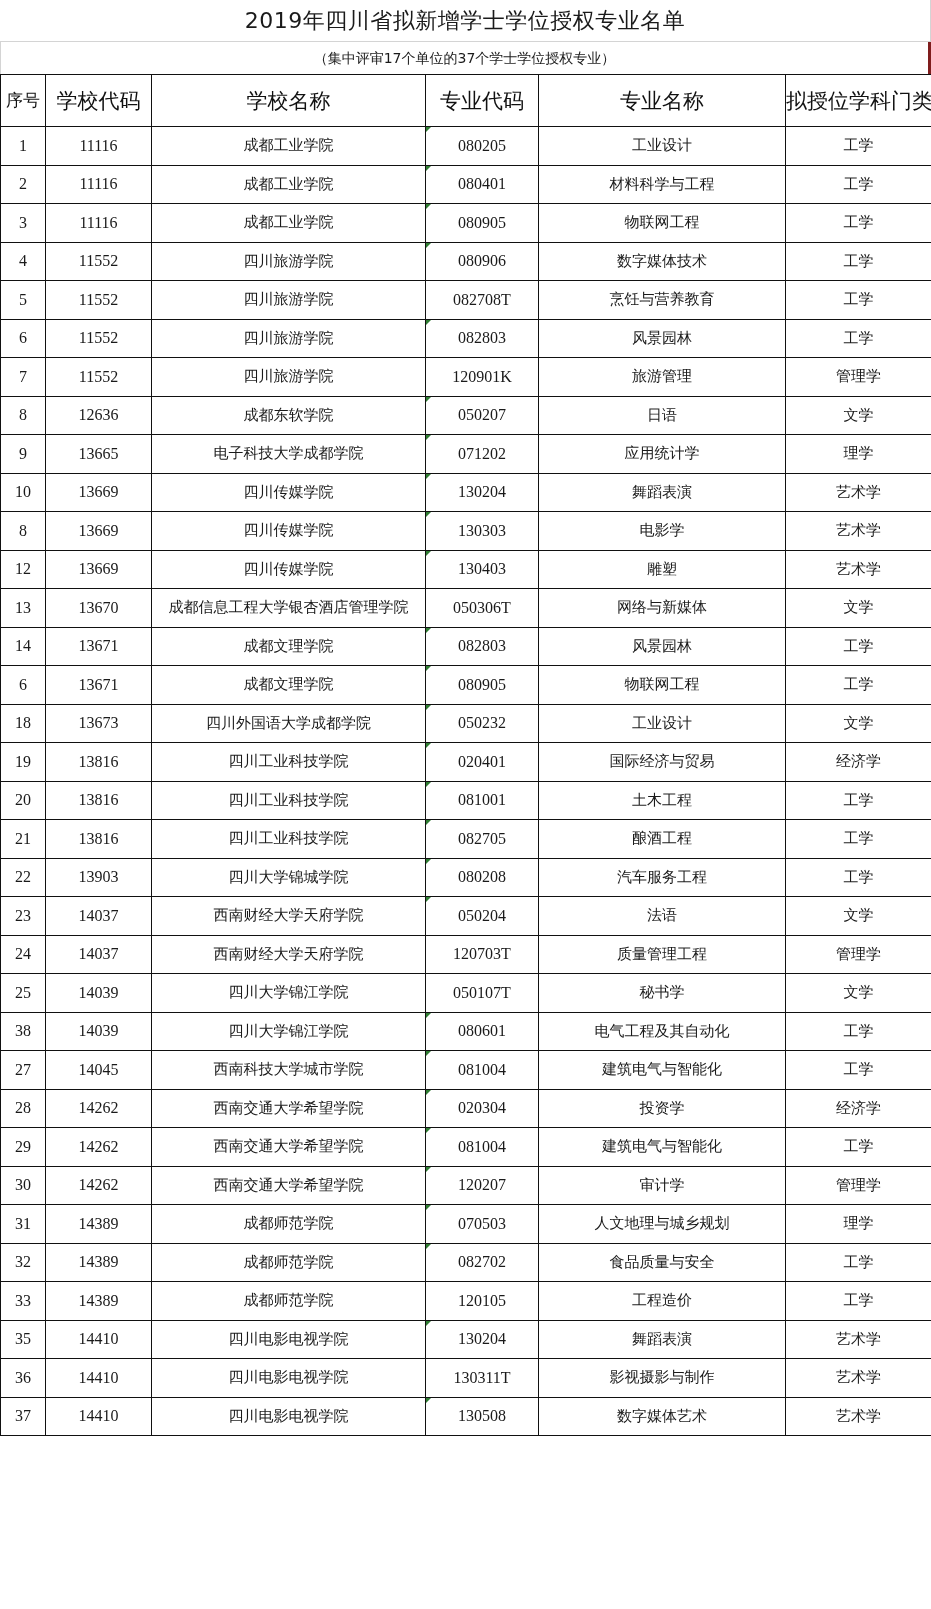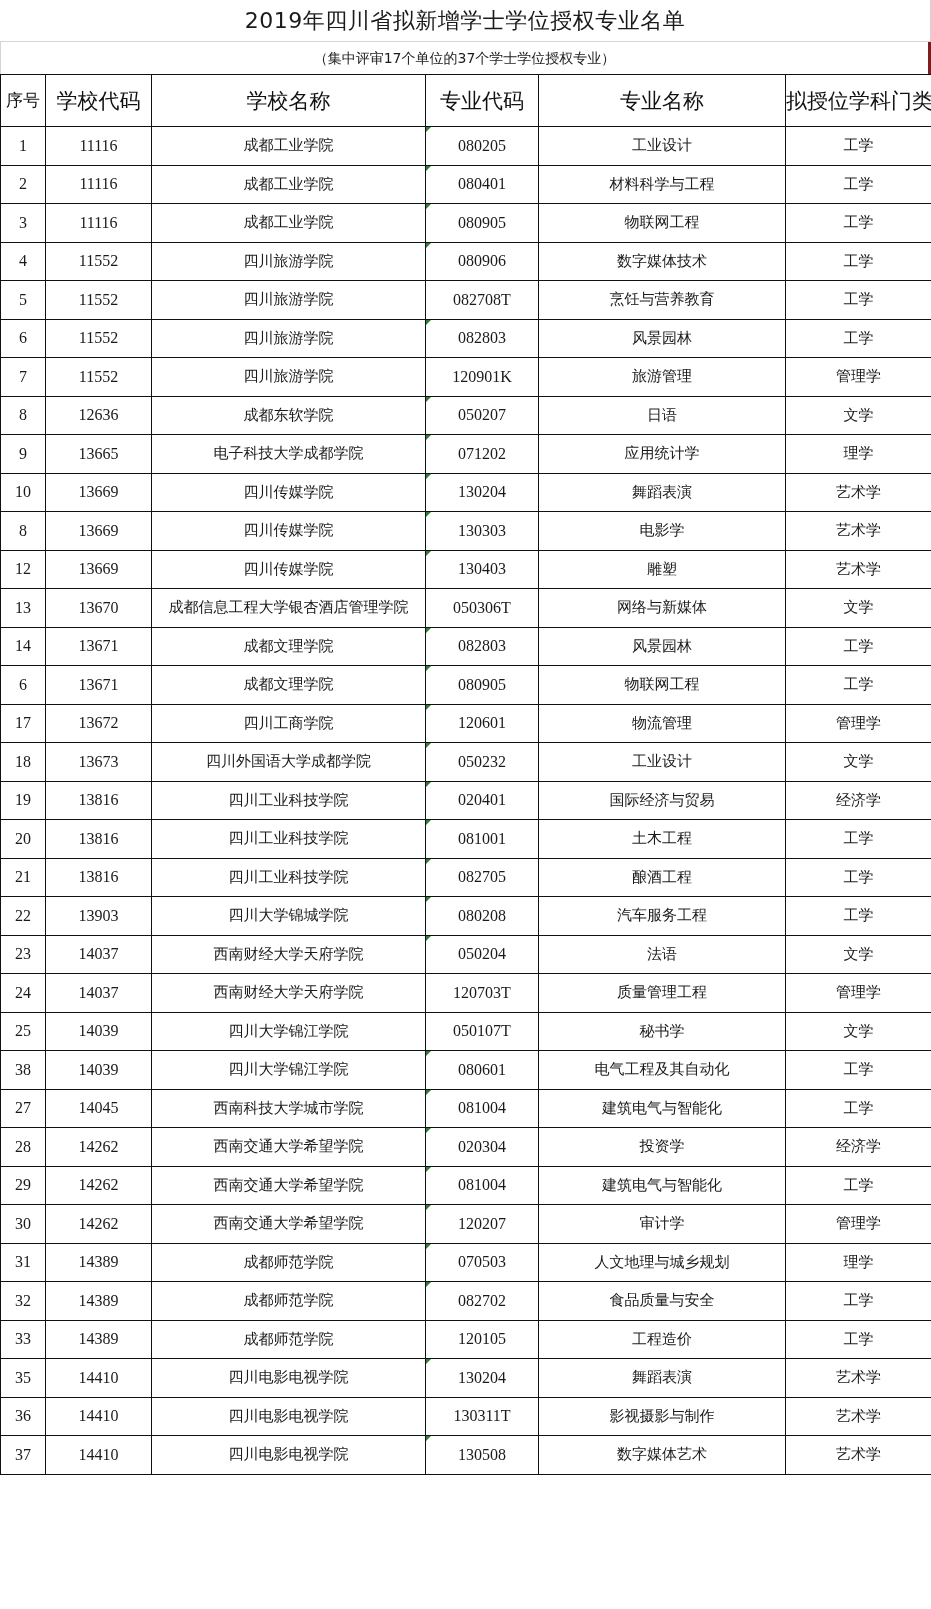"17" tr { html: <tr> <td><span>17</span></td> <td><span>13672</span></td> <td><span>四川工商学院</span></td> <td><span></span><span>120601</span></td> <td><span>物流管理</span></td> <td><span>管理学</span></td> </tr> -> none }
